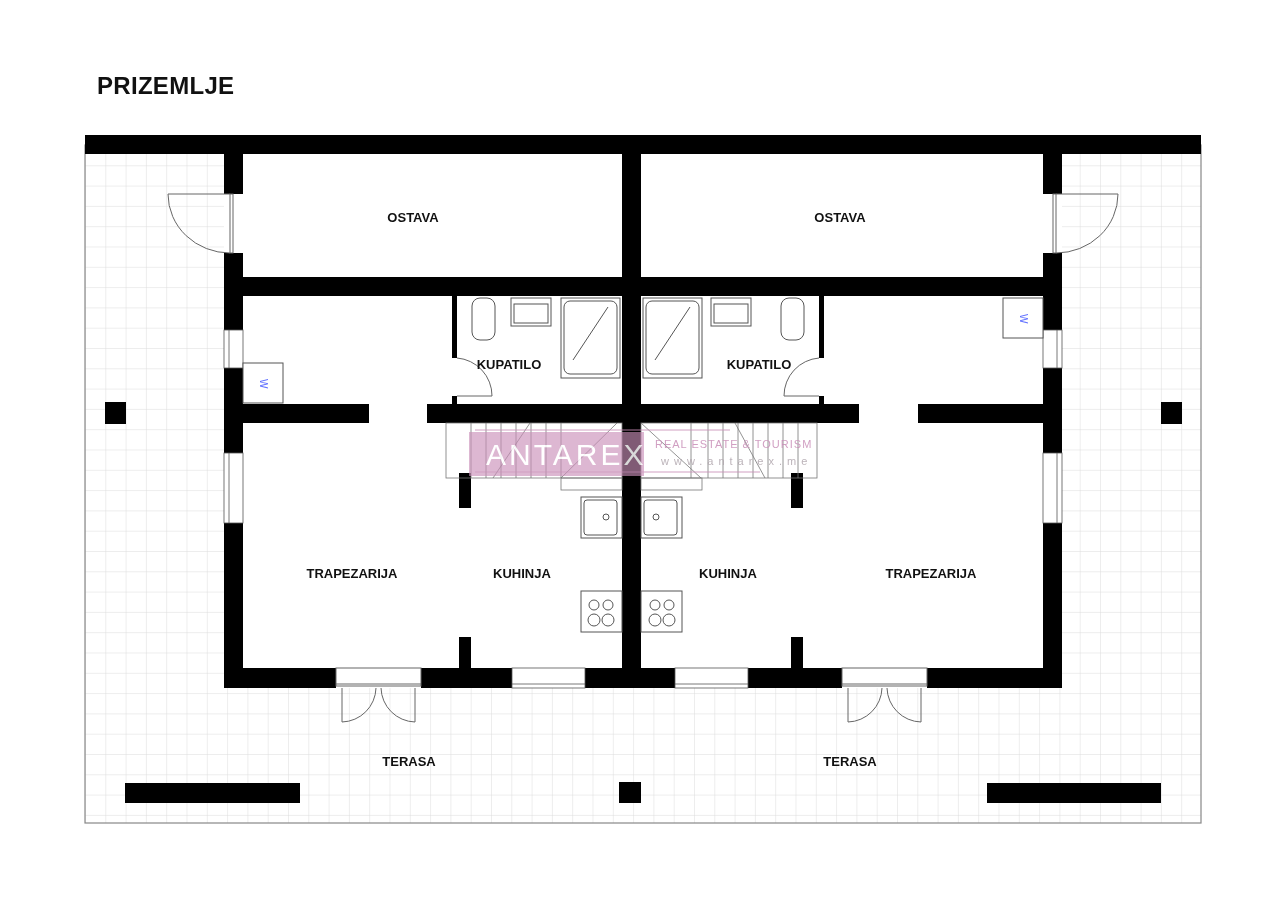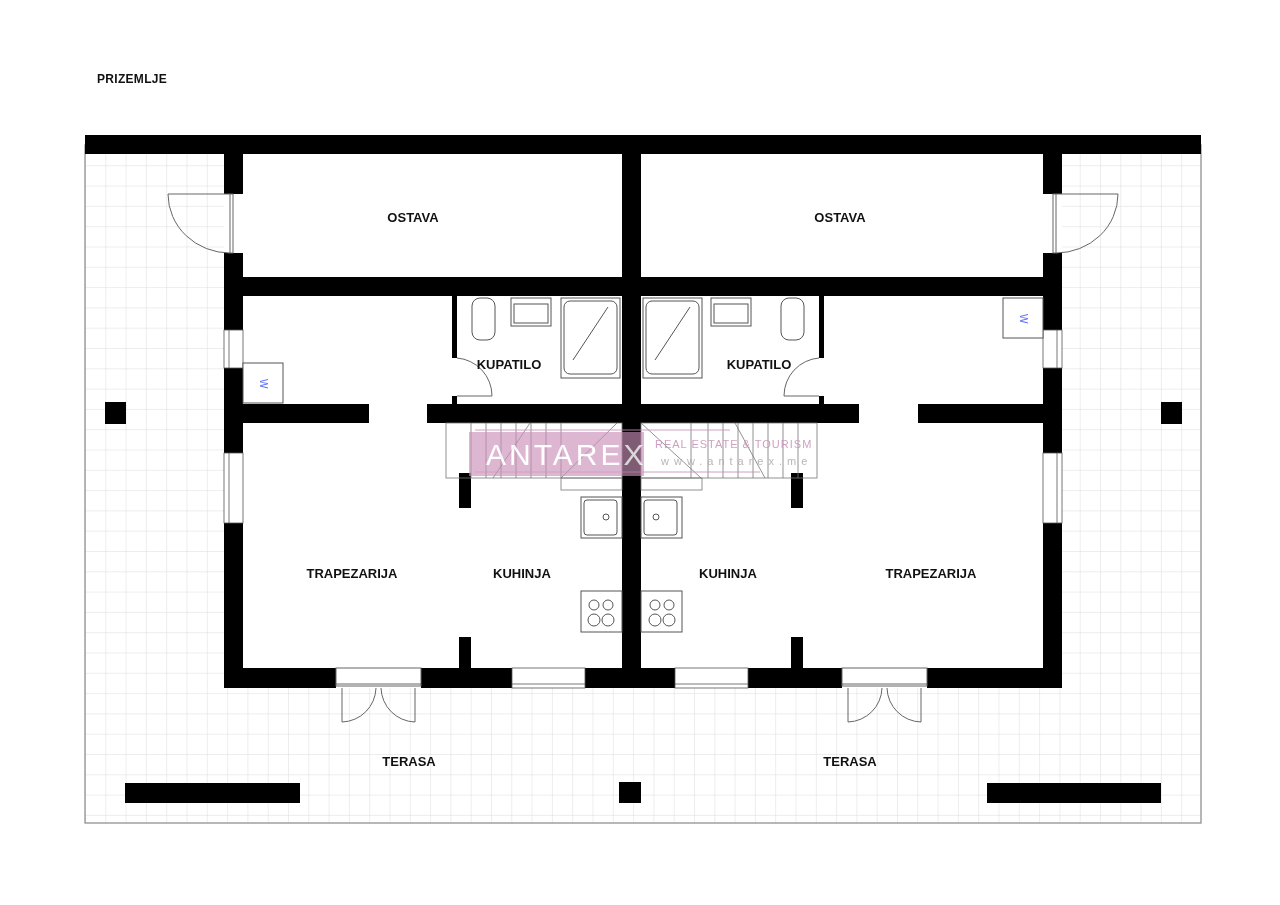"PRIZEMLJE" .title { font-size: 12px -> 24px }
